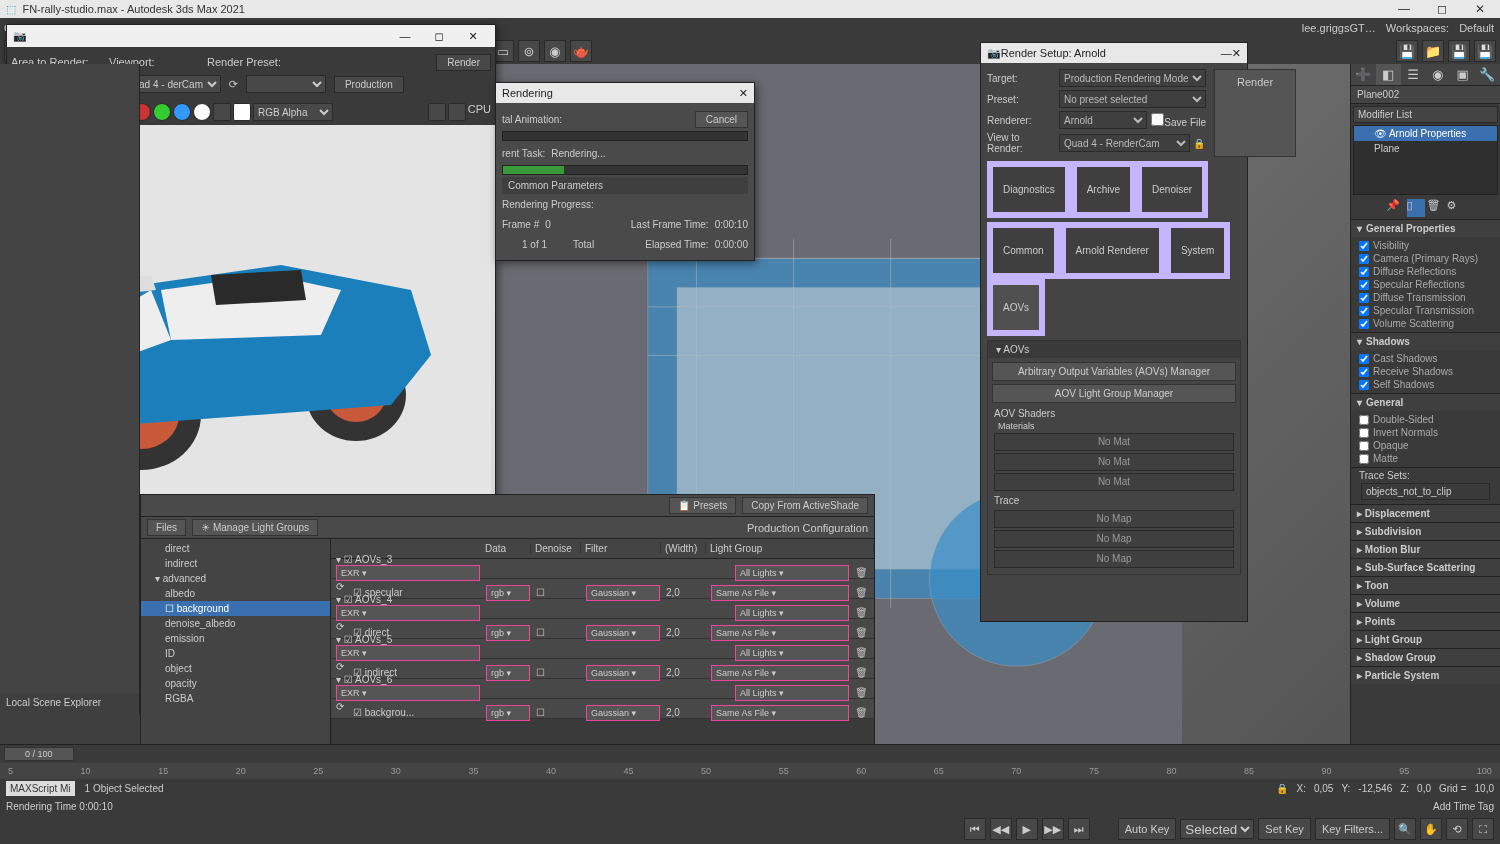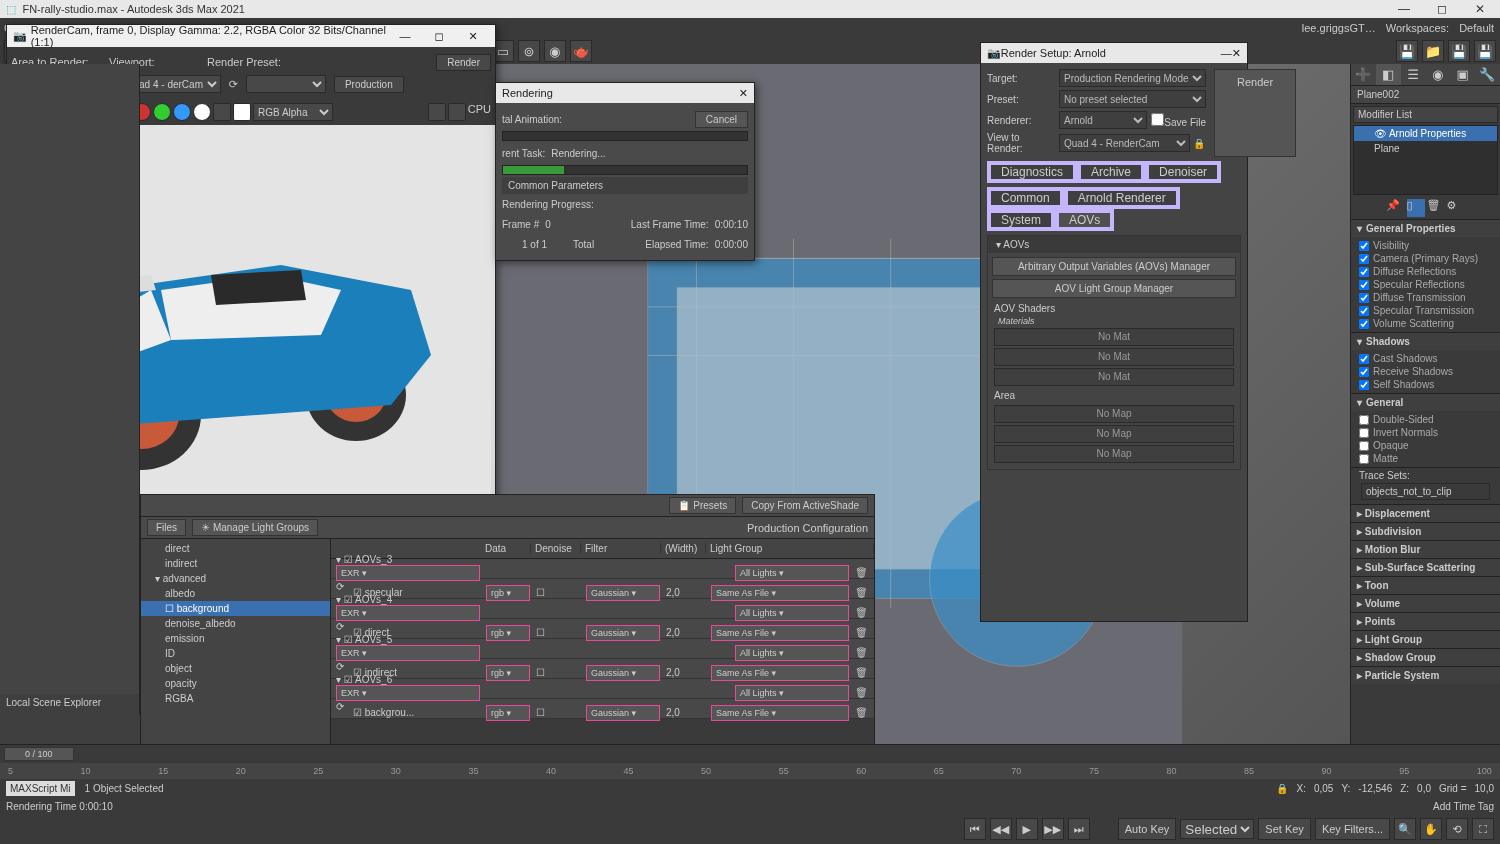"RenderCam, frame 0, Display Gamma:" span { html: <span>RenderCam, frame 0, Display Gamma: 2.2, RGBA Color 32 Bits/Channel (1:1)</span> -> none }
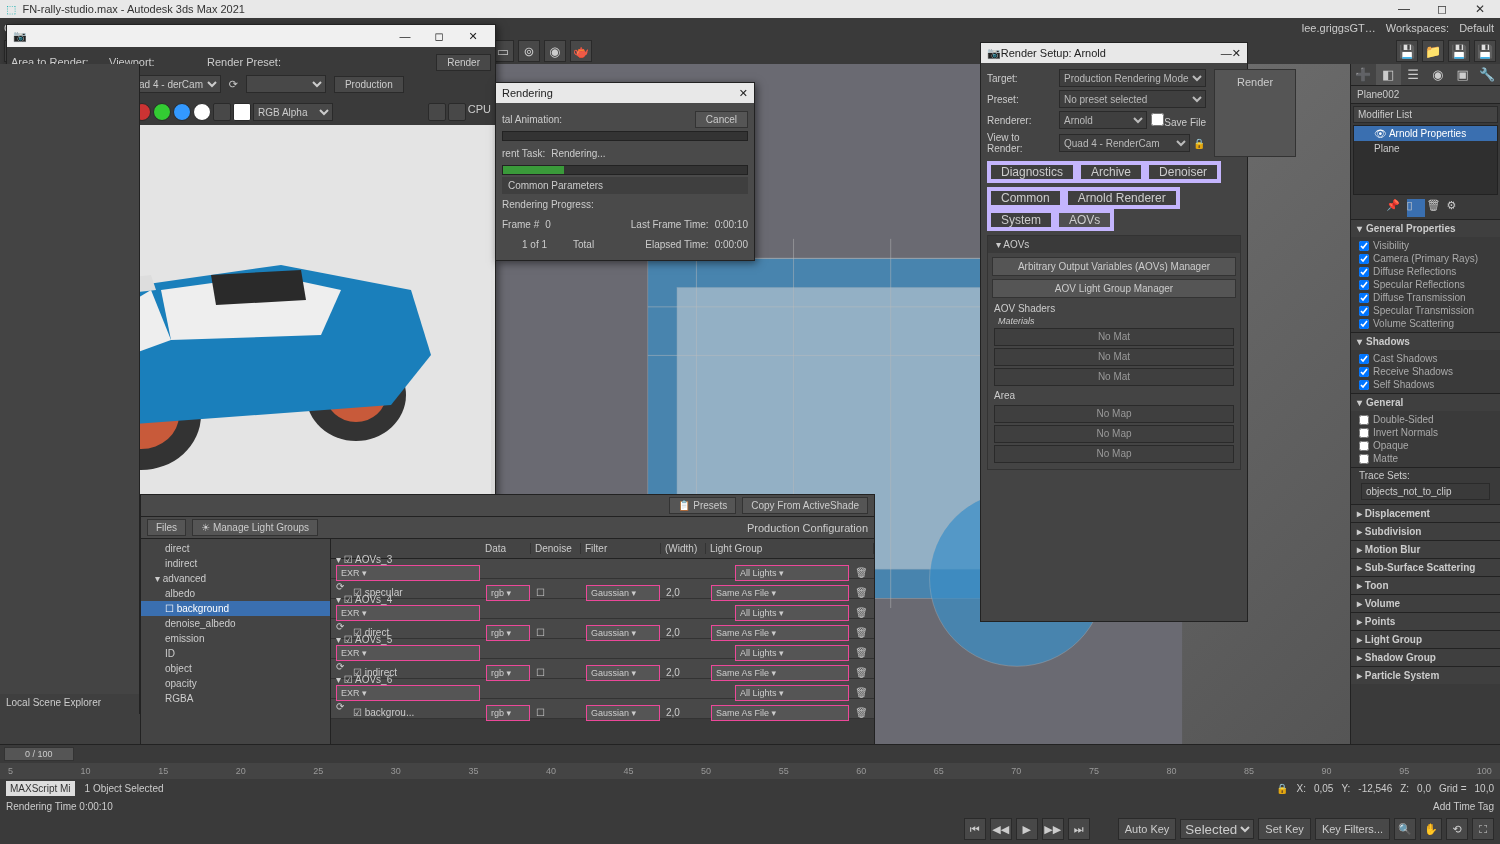"Diagnostics" .render-setup .tabs .tab { border: 4px solid #c4b5fd -> 6px solid #c4b5fd; font-size: 12px -> 10px; padding: 0 10px -> 17px 10px }
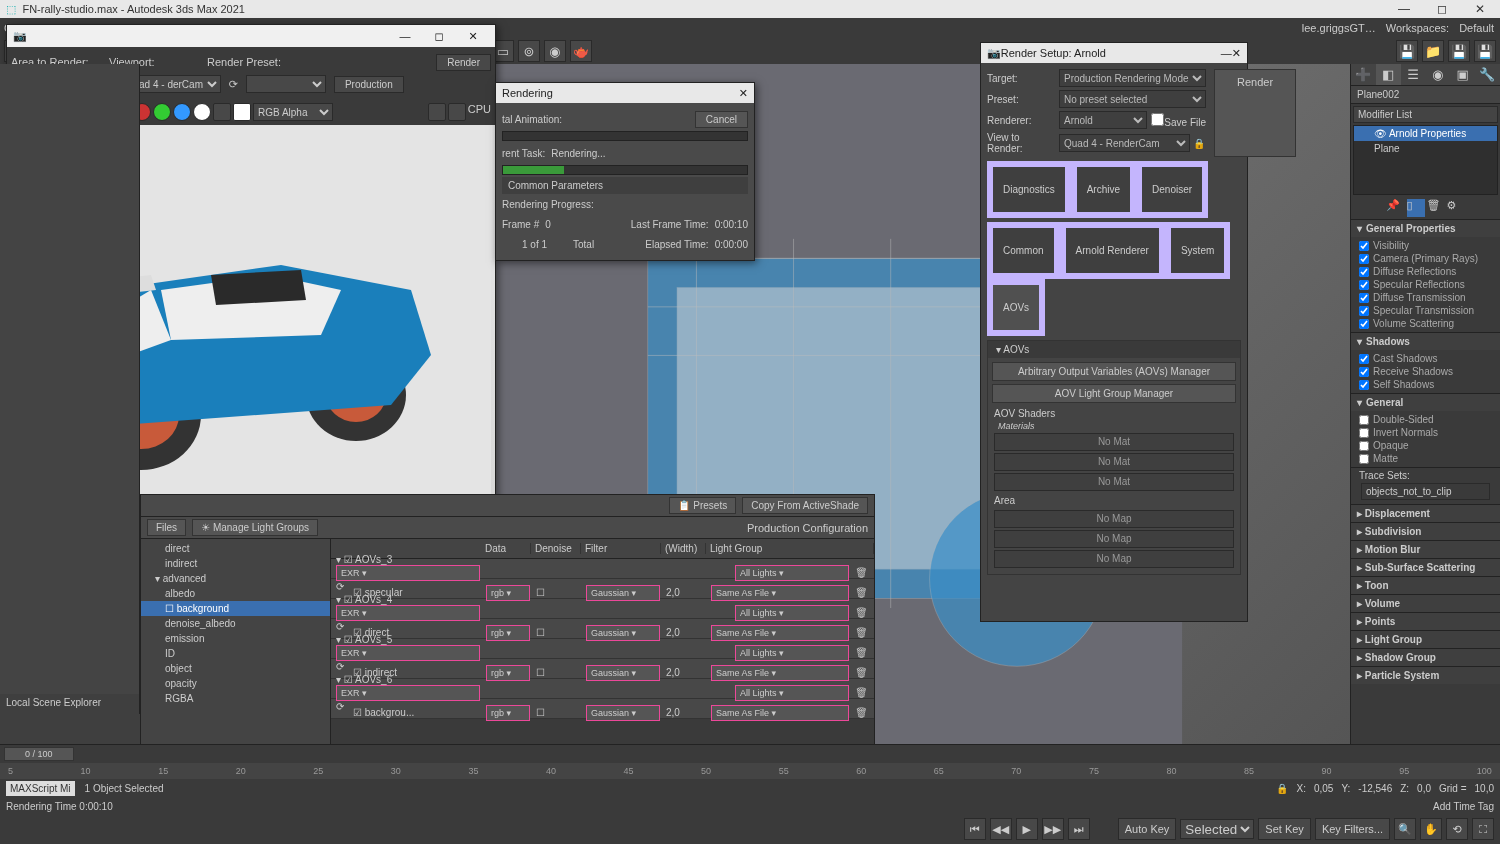"Materials" div { font-style: italic -> none }
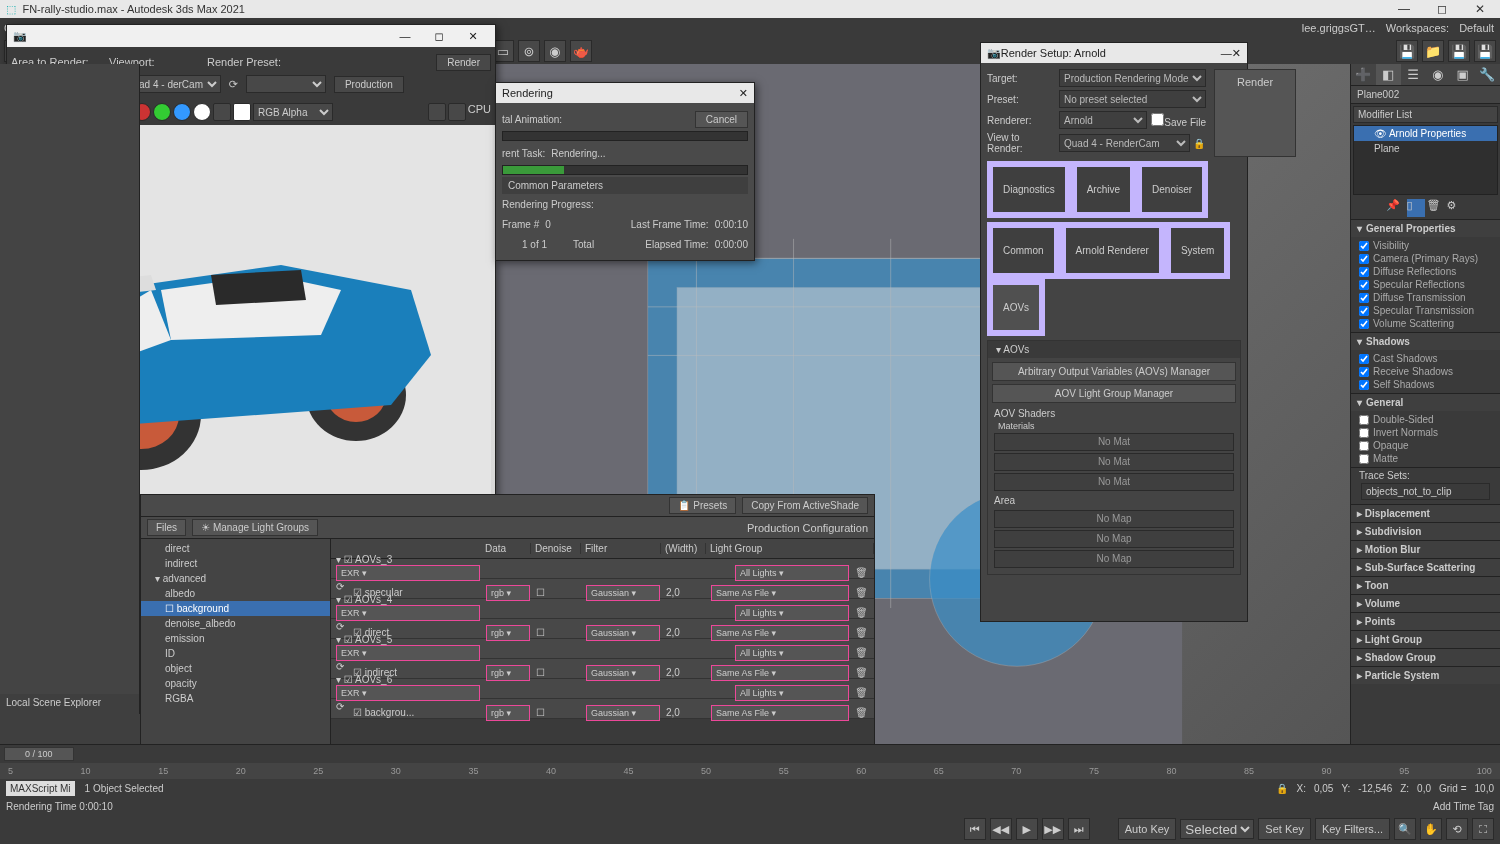"Area" div { text: Area -> Trace }
